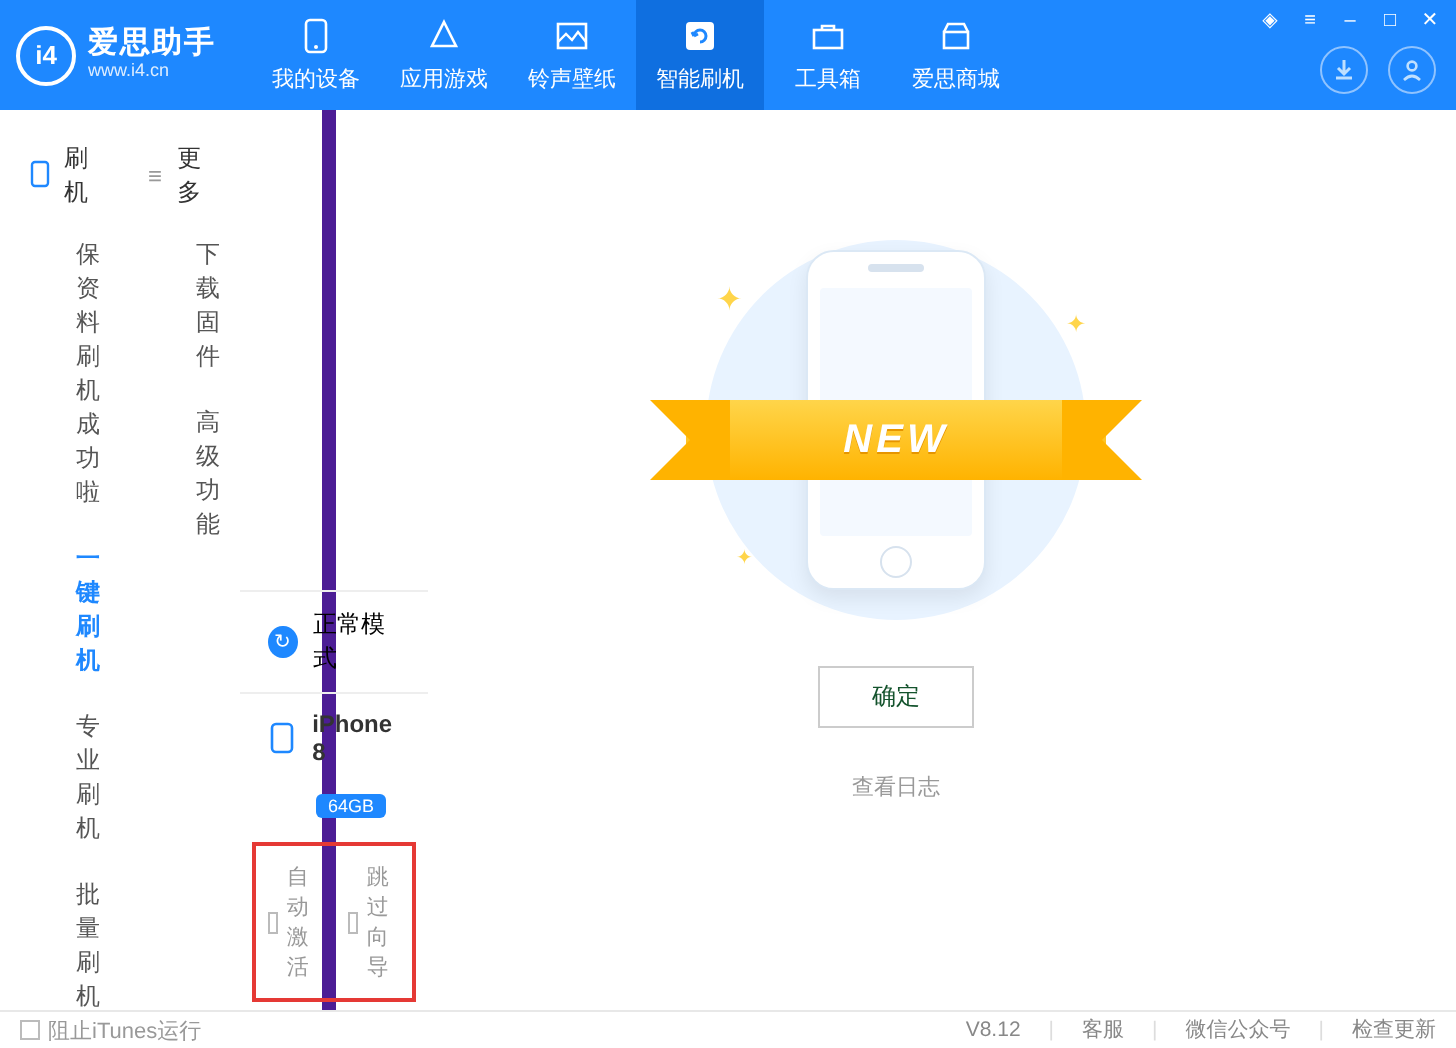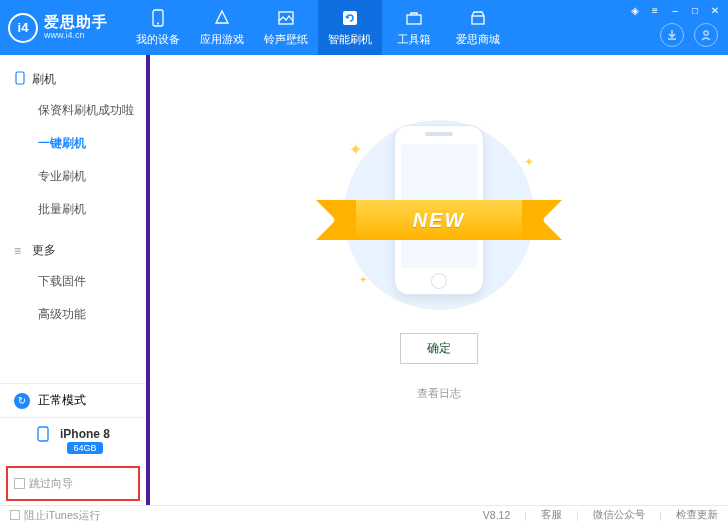"刷机" .sidebar { border-right: 4px solid #4c1d95 -> 7px solid #4c1d95; flex-direction: column -> row; width: 150px -> 168px }
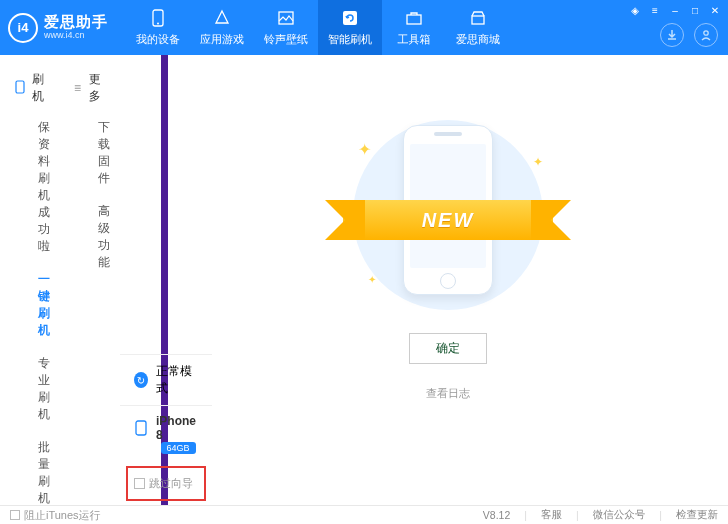"iPhone 8" div.device-row { align-items: center -> flex-start; gap: 0 -> 14px }
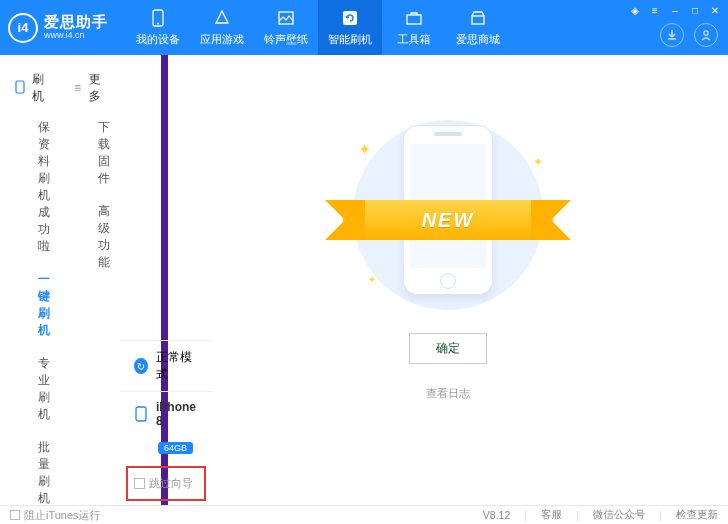"自动激活" label.chk { html: none -> <label> <span></span> <span>自动激活</span> </label> }
